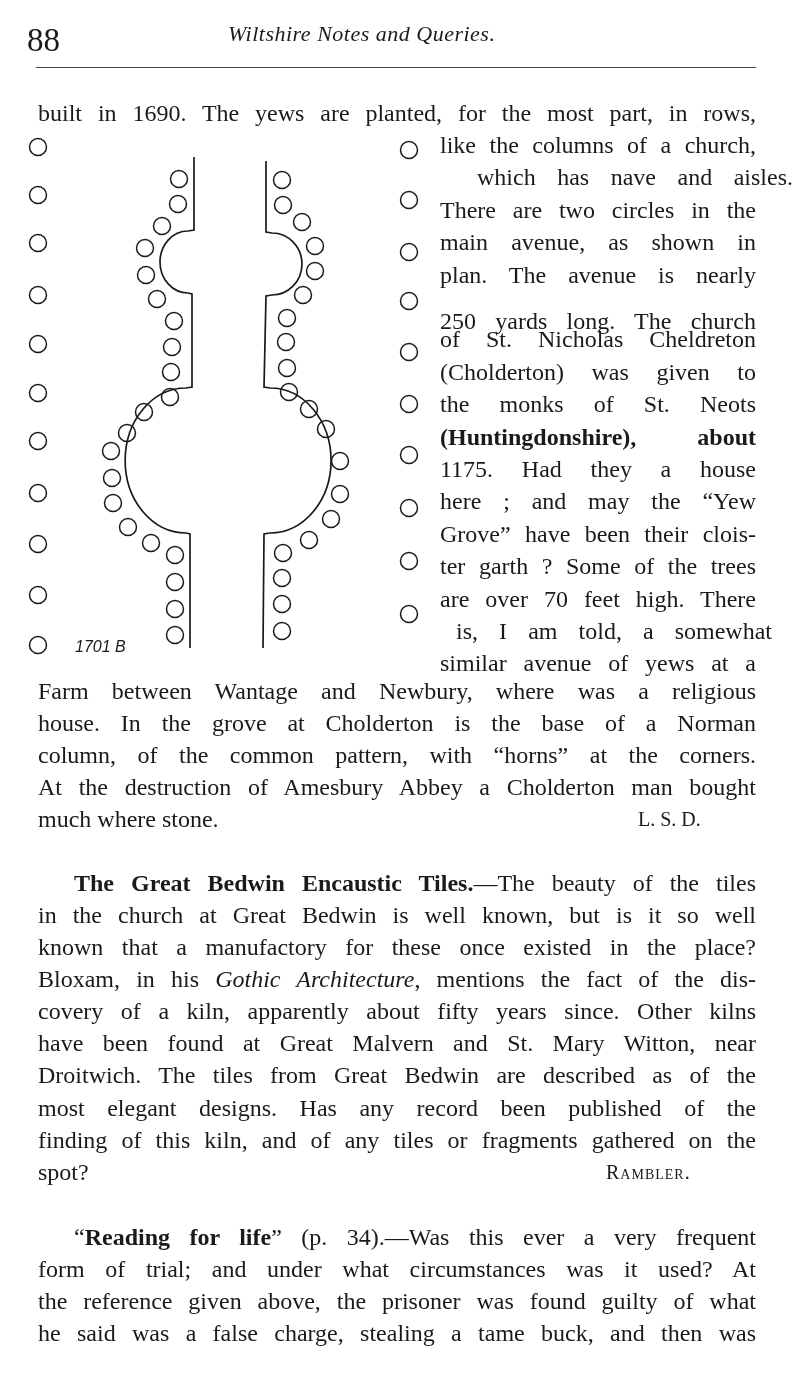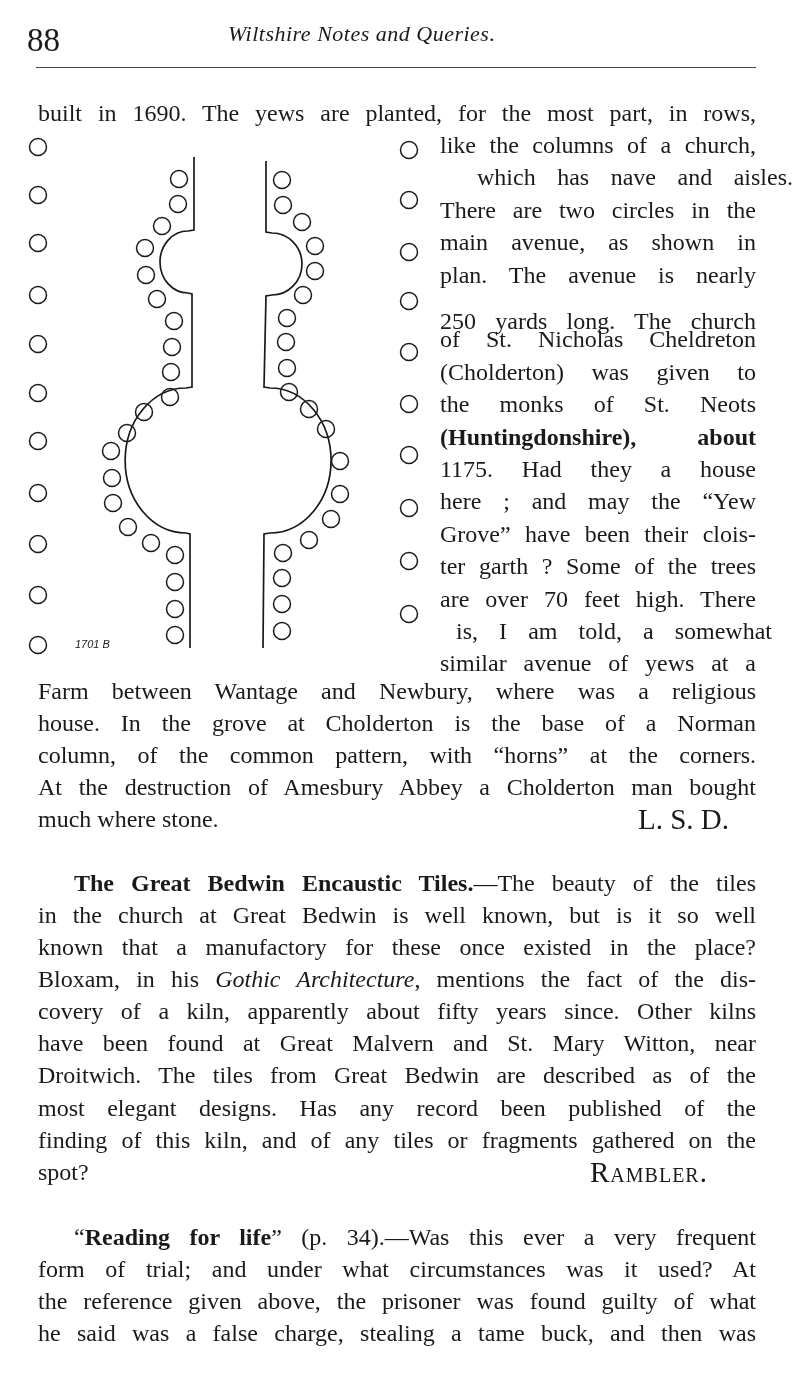"1701 B" .plan-label { font-size: 11px -> 16px }
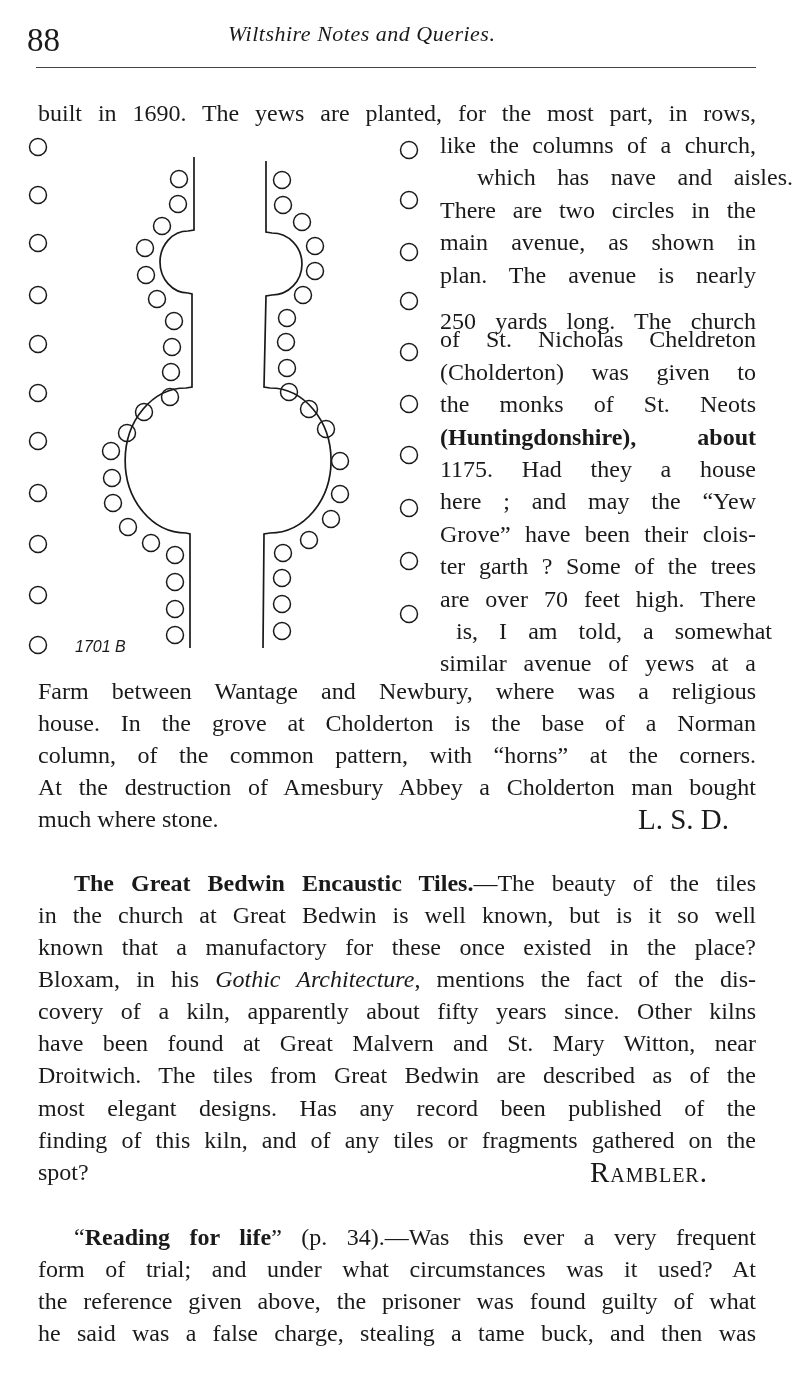"L. S. D." .sig { font-size: 29px -> 20px }
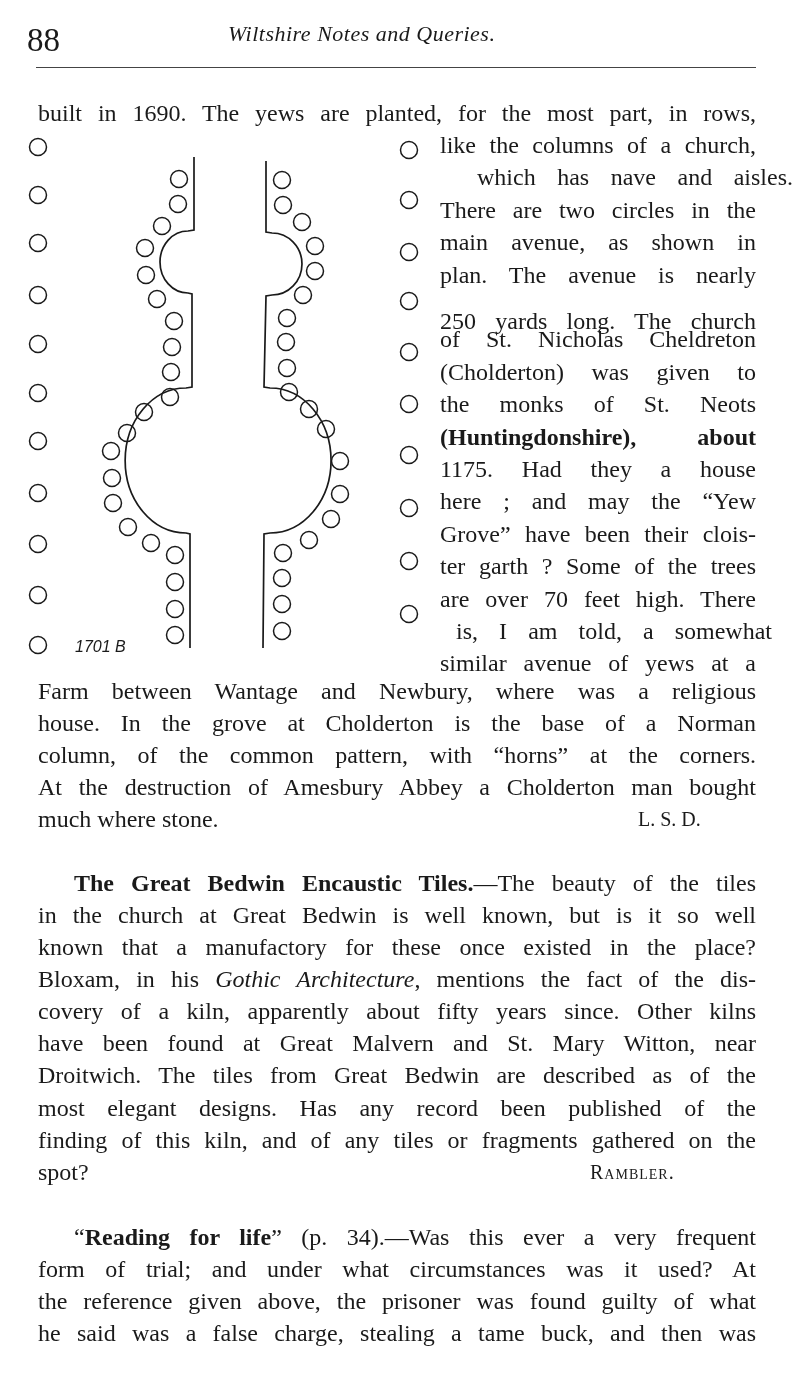"Rambler." div.sig { left: 590px -> 606px }
